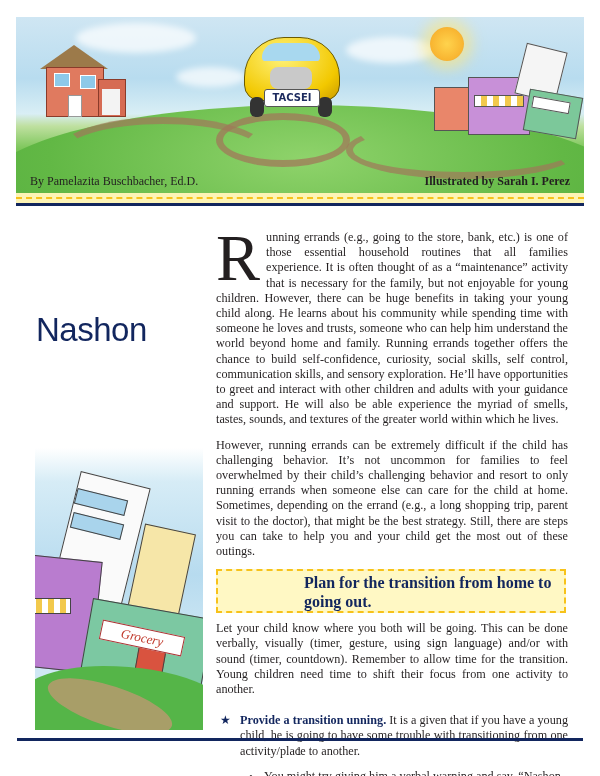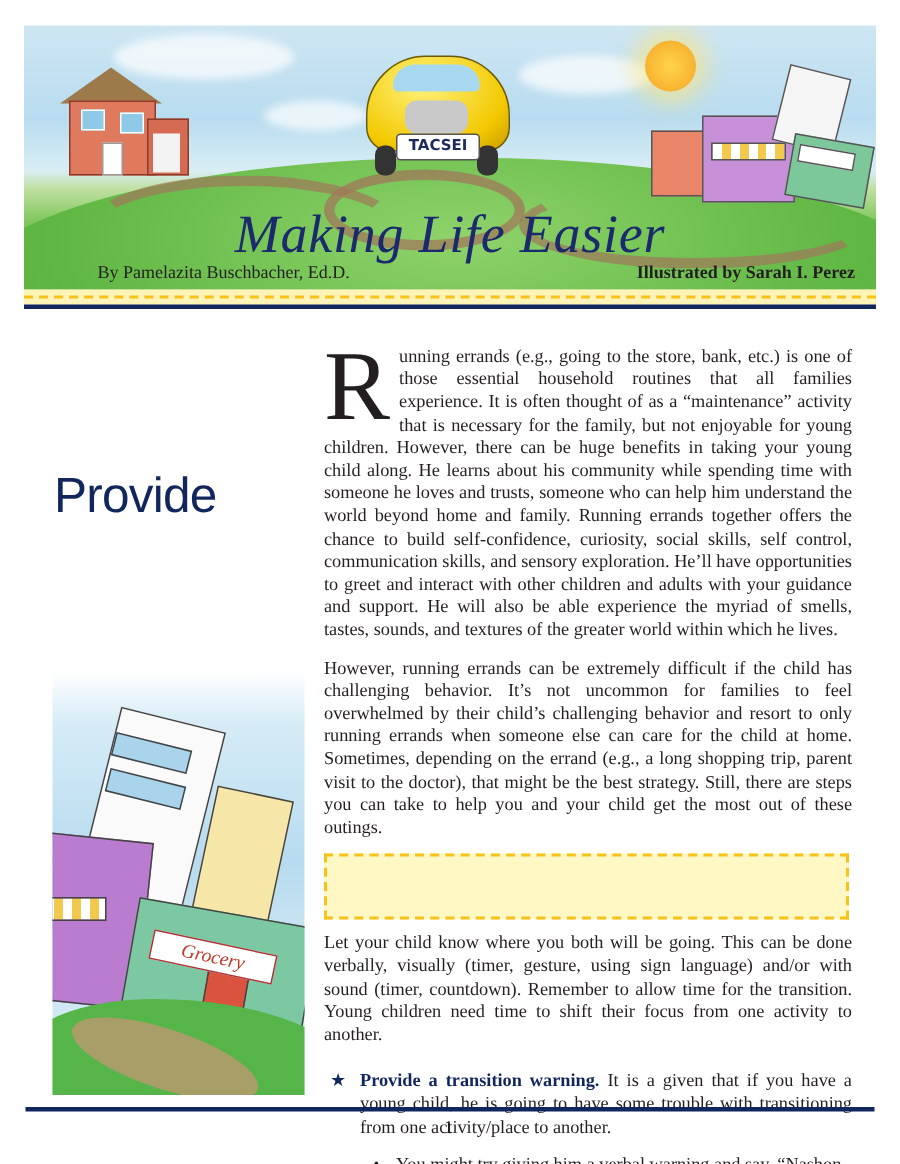"Making Life Easier" div.title { html: <div>Making Life Easier</div> -> none }
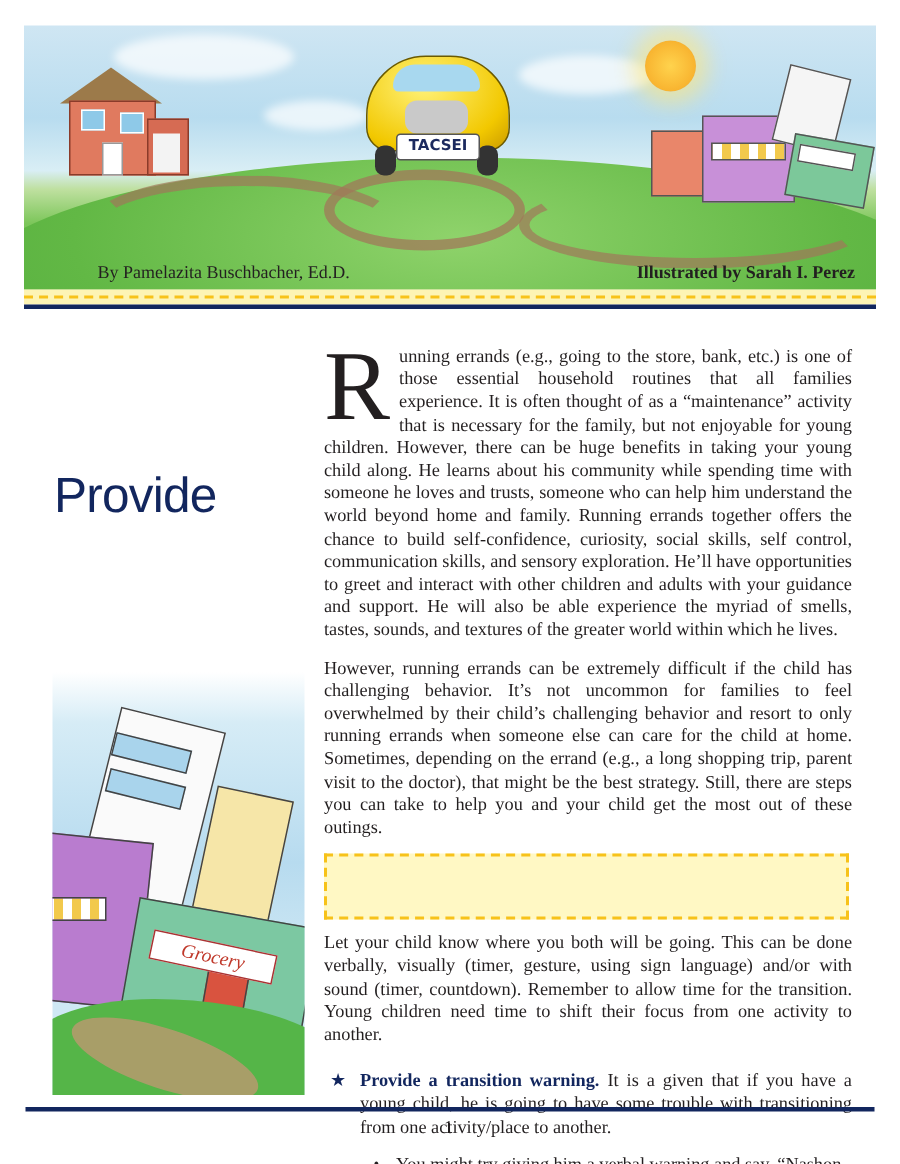"By Pamelazita Buschbacher, Ed.D." .banner .byline.left { margin-left: 35px -> none }
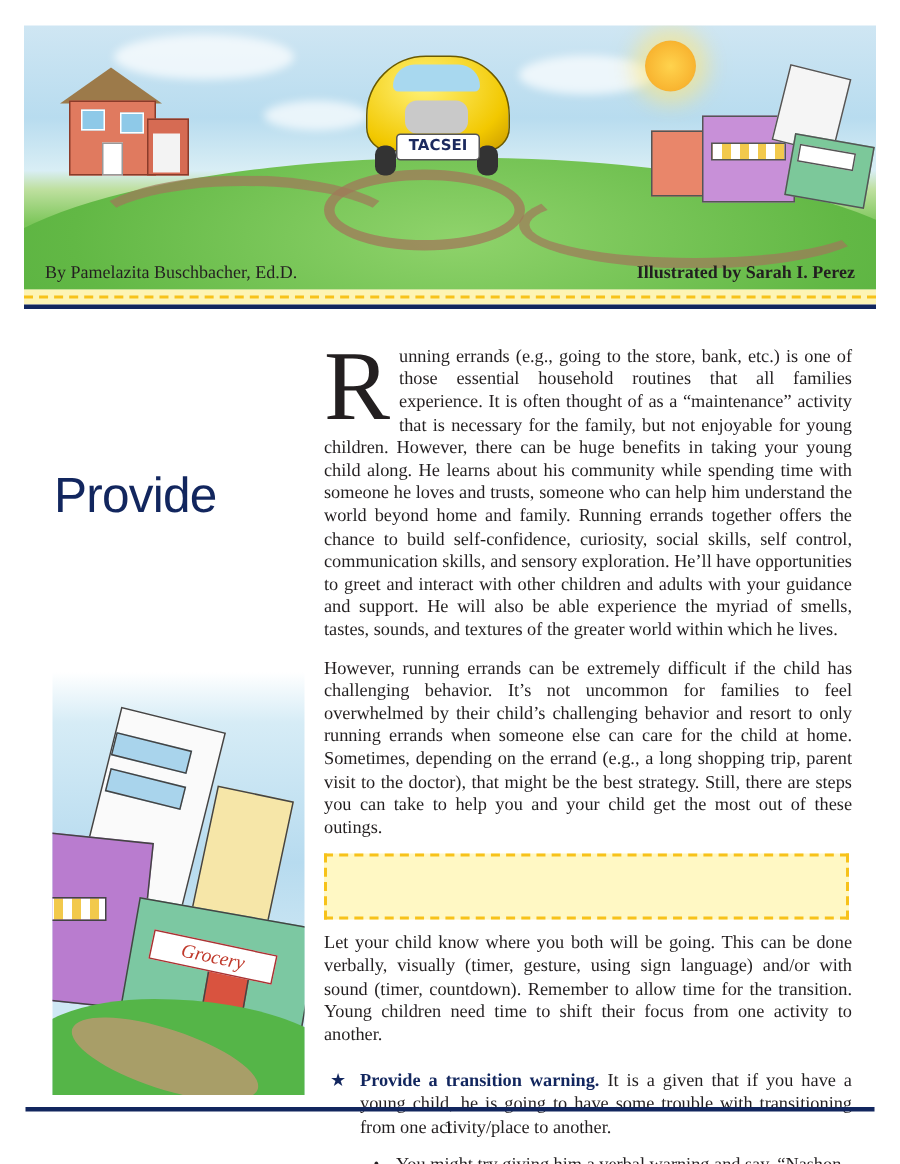"Provide" div { text: Provide -> Nashon }
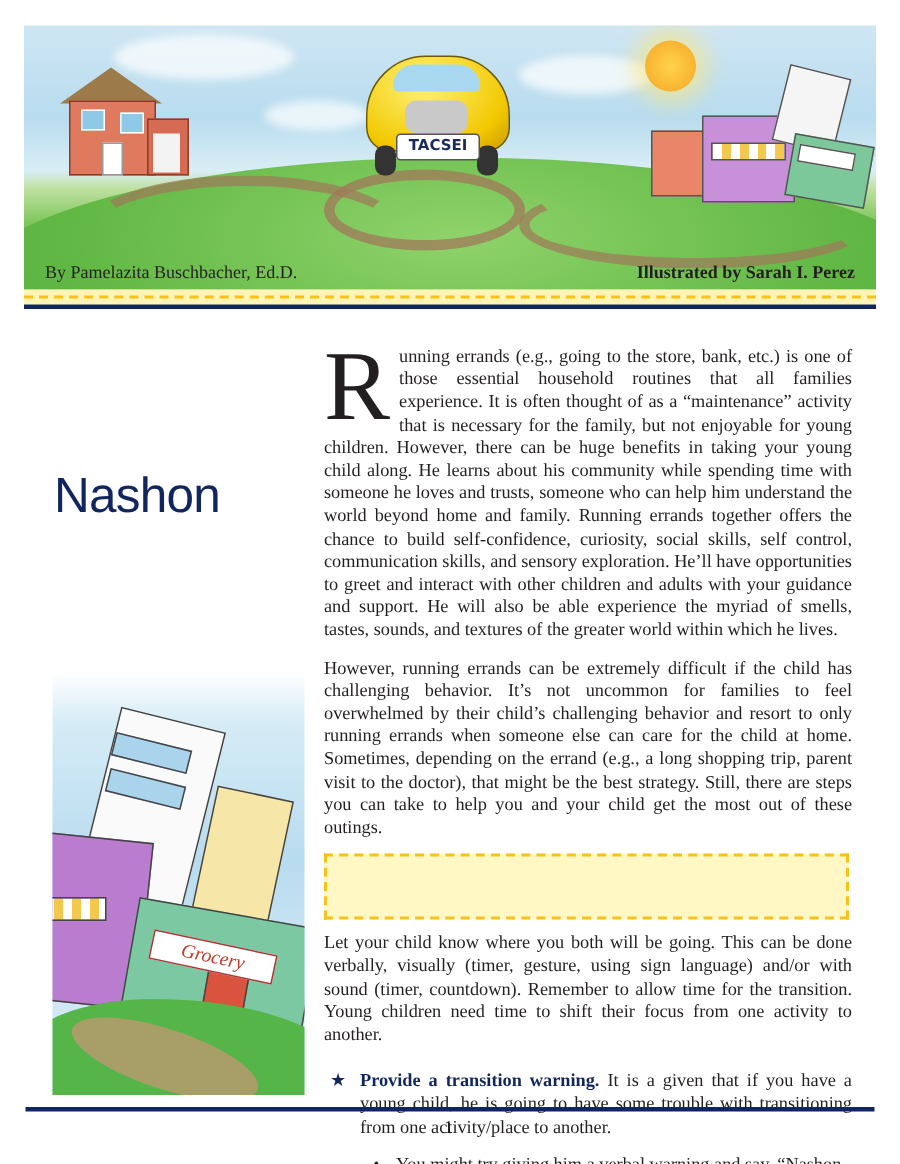"Plan for the transition from" span.tip-text { html: none -> <span>Plan for the transition from home to going out.</span> }
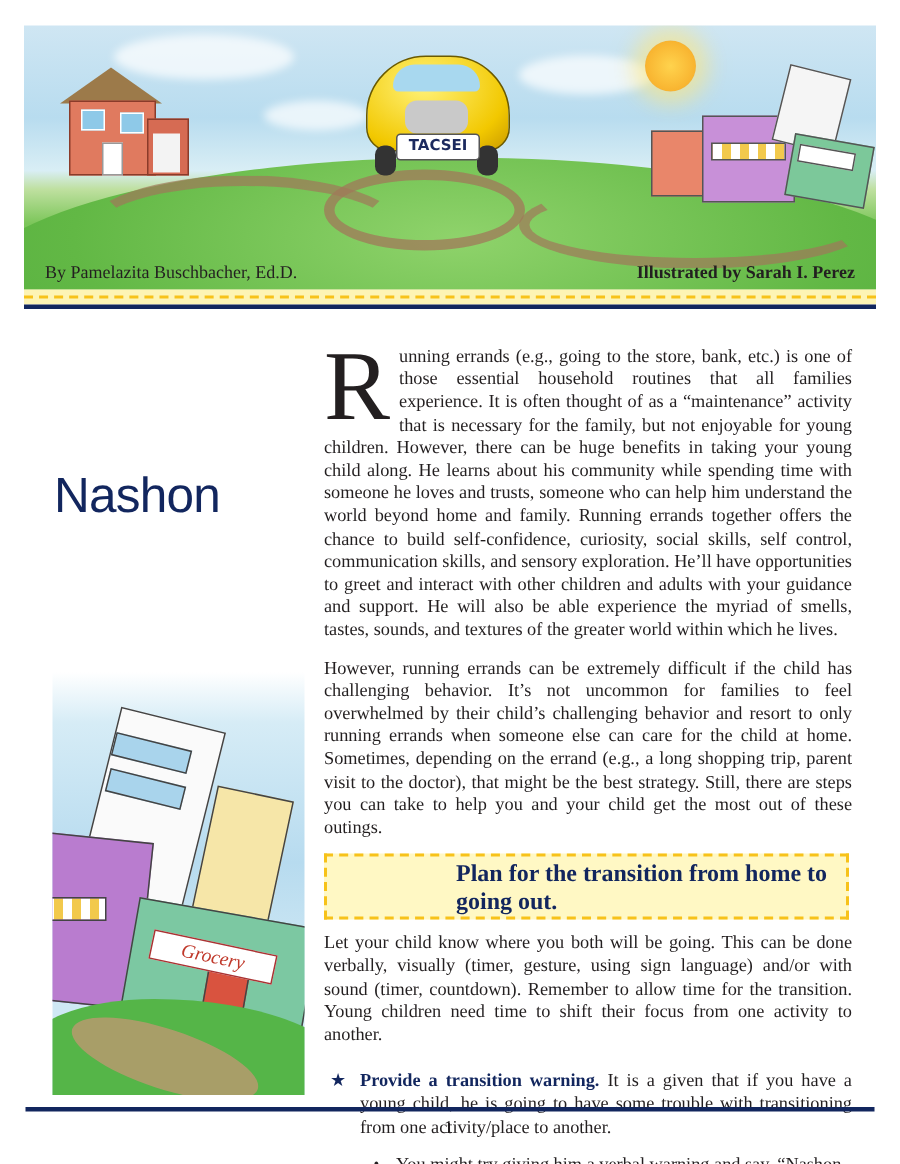"Provide a transition warning." span.lead { text: warning -> unning }
